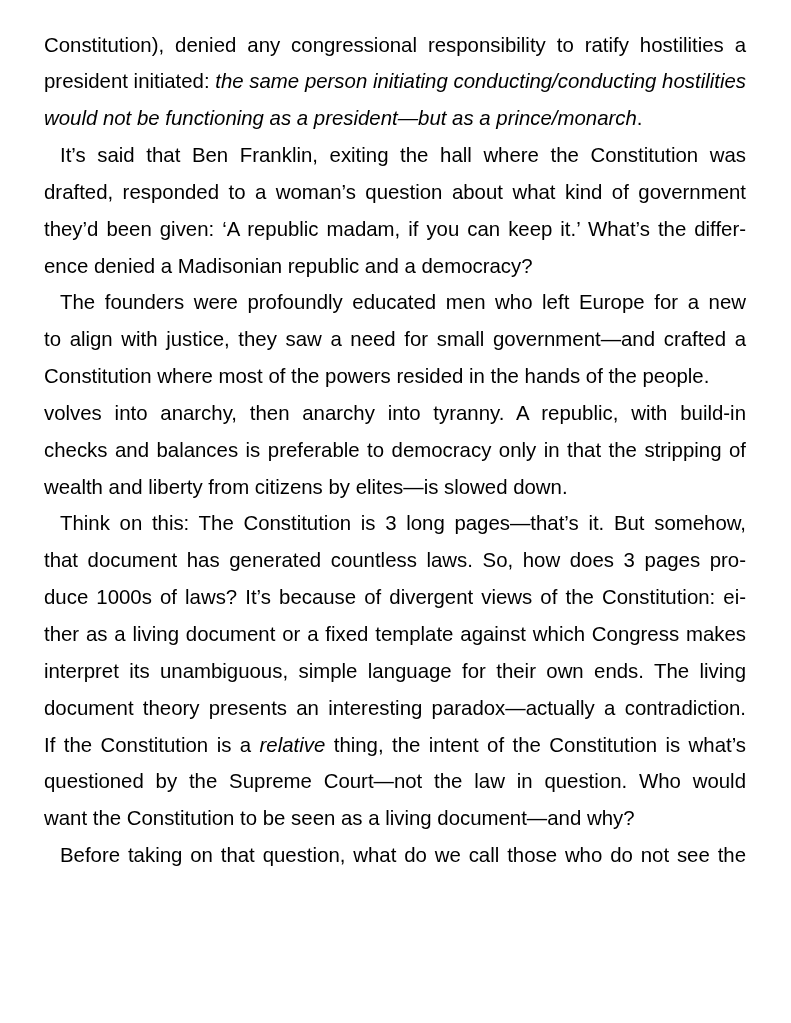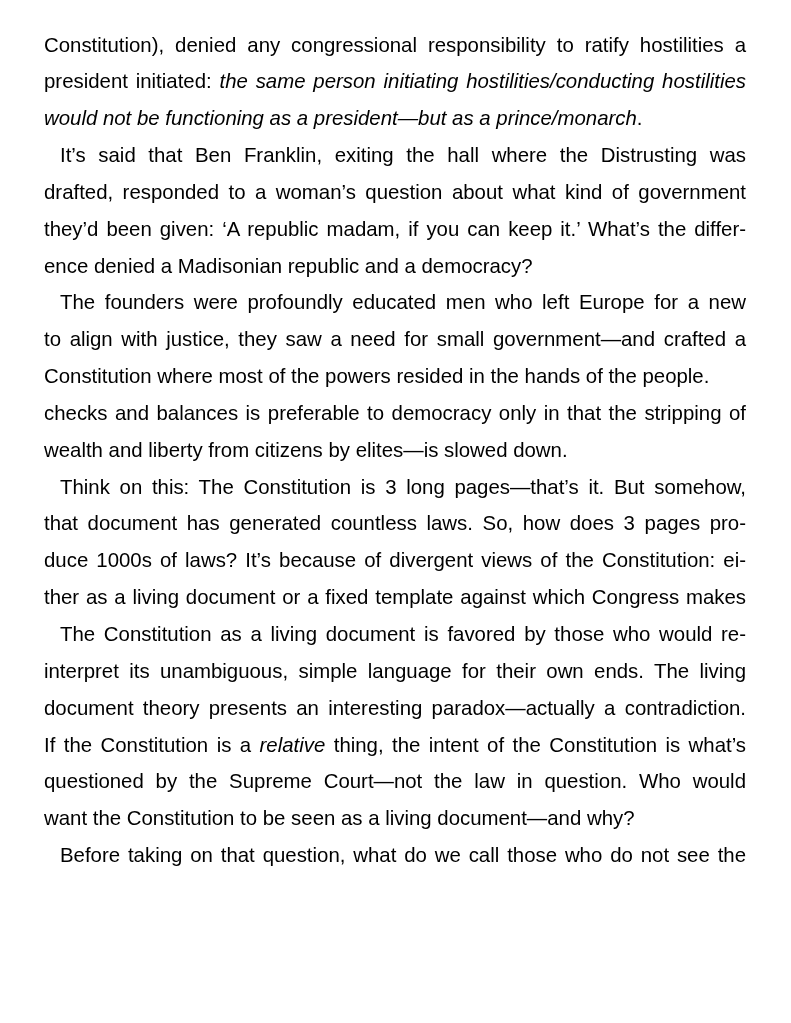"the same person initiating" span.seg-italic { text: hostilities/conducting -> conducting/conducting }
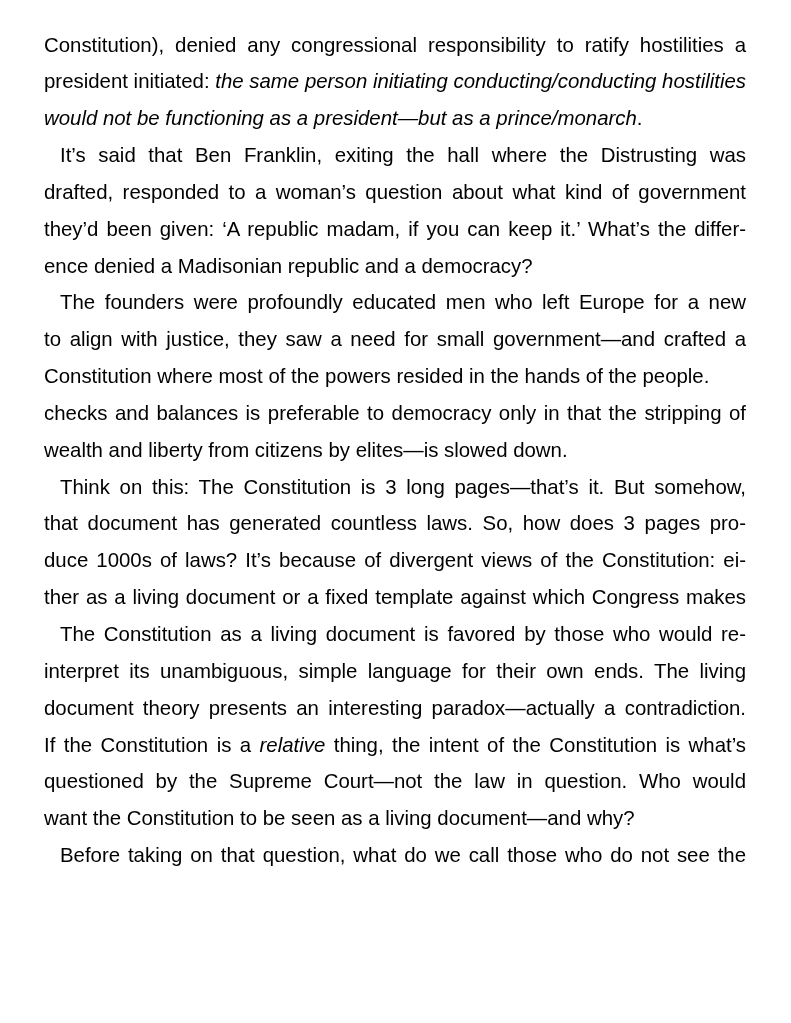"It’s said that Ben Franklin," span.seg-normal { text: Distrusting -> Constitution }
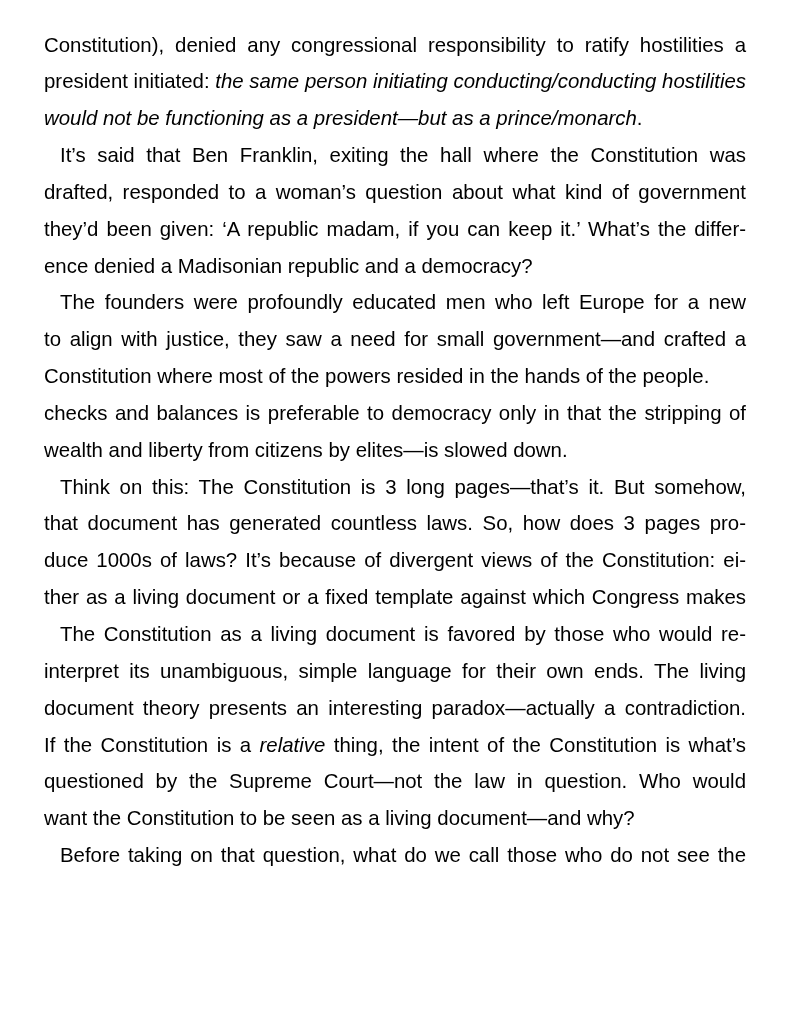"volves into anarchy, then anarchy" div.line { html: none -> <div><span>volves into anarchy, then anarchy into tyranny. A republic, with build-in</span></div> }
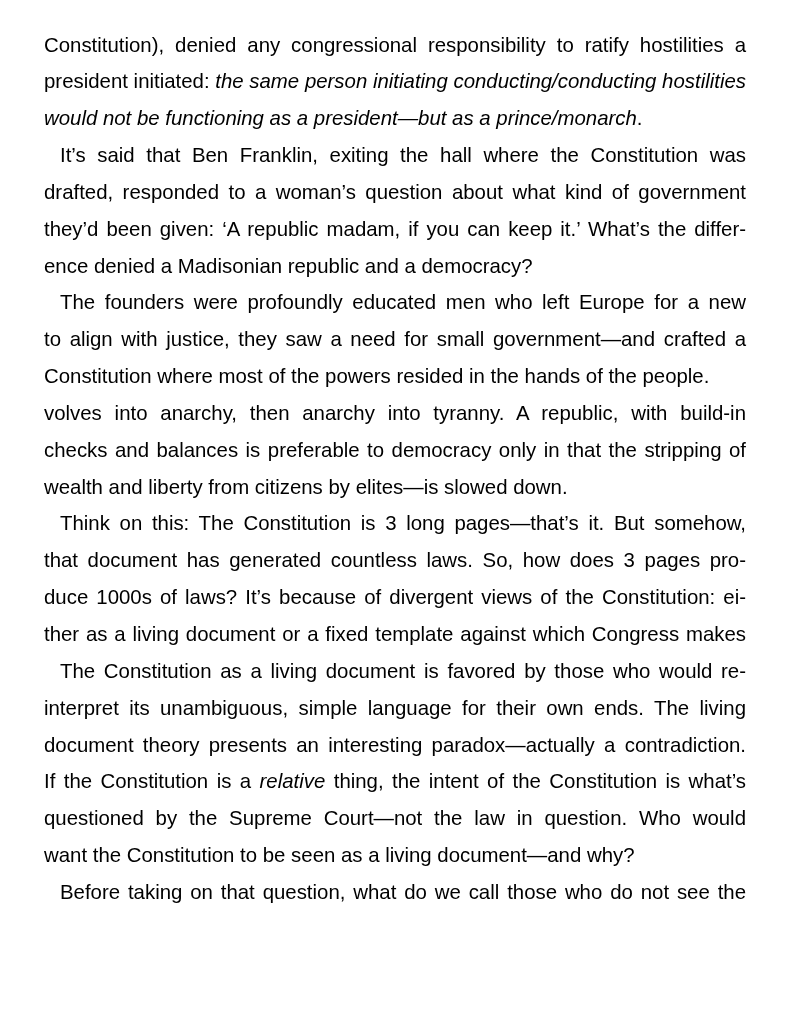"The Constitution as a living" div.line { html: <div><span>The Constitution as a living document is favored by those who would re-</span></div> -> none }
